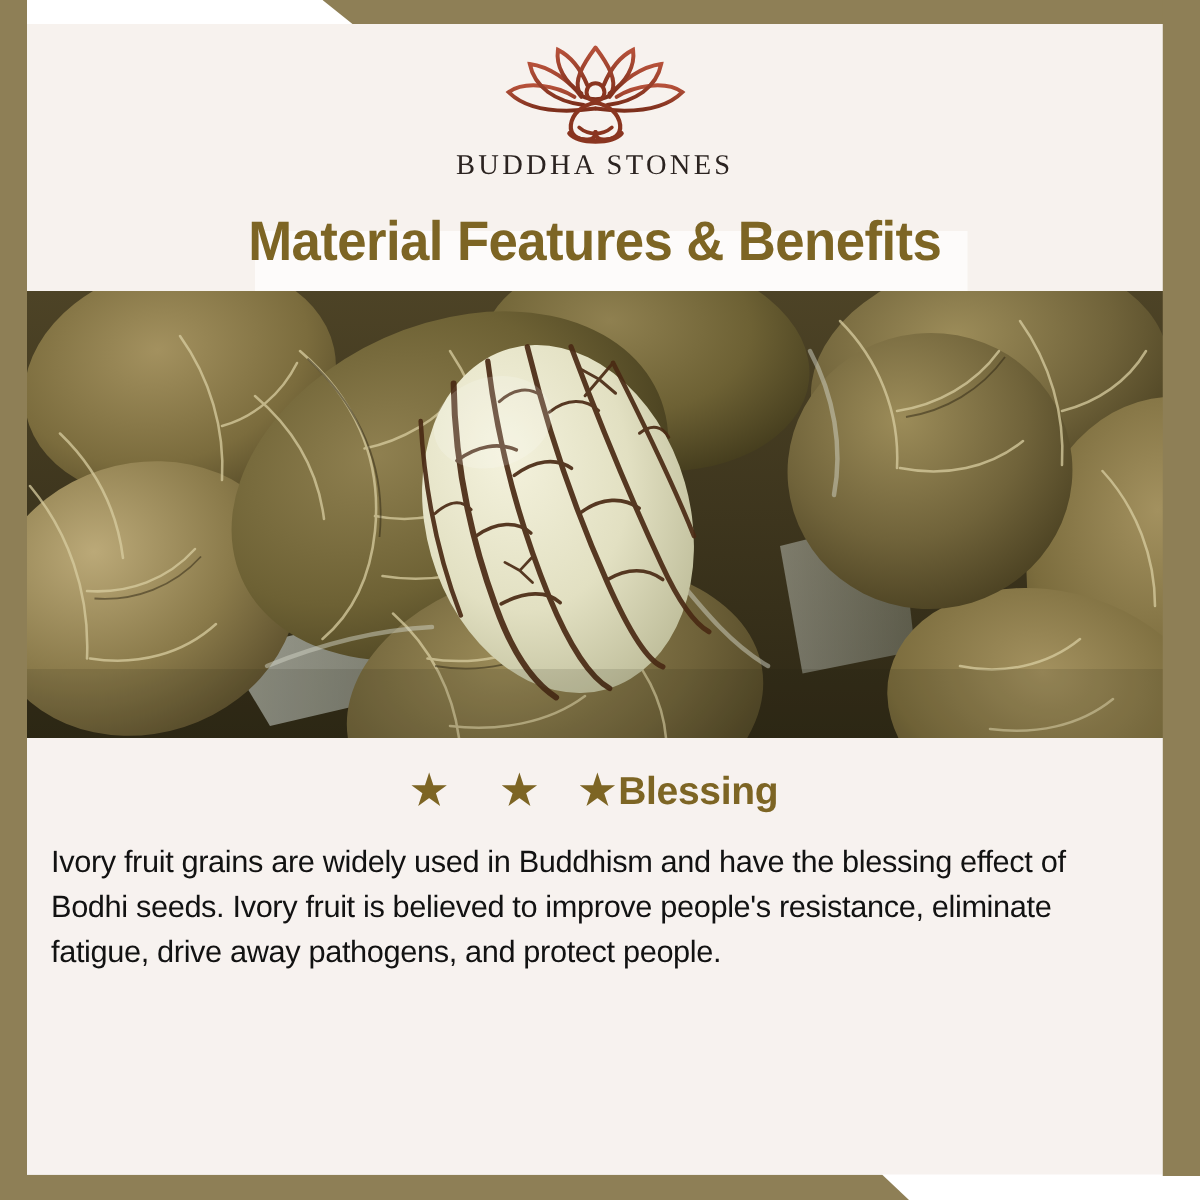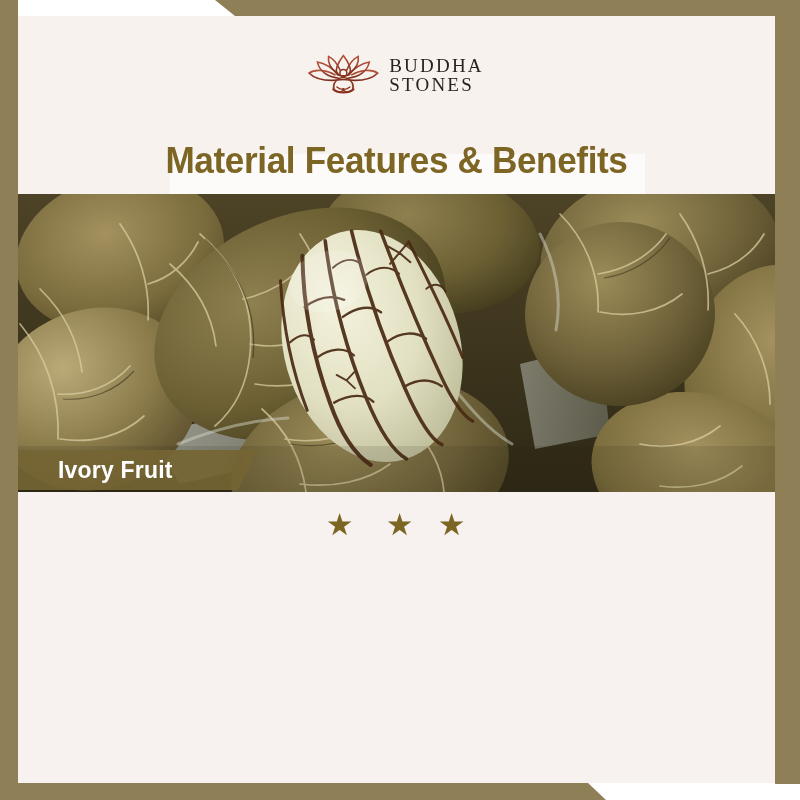"BUDDHA STONES" .logo-wrap { flex-direction: row -> column }
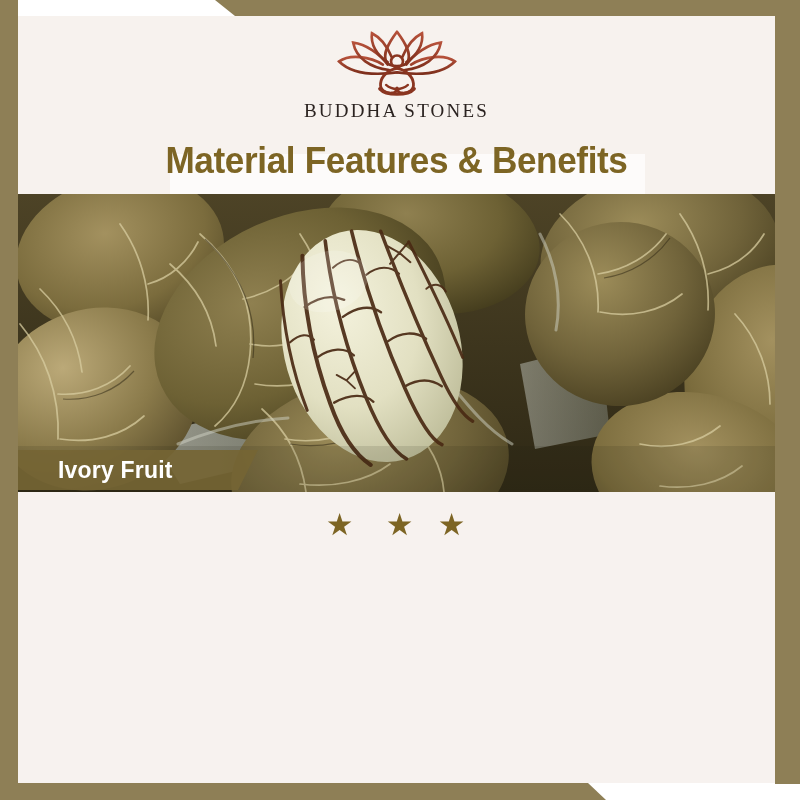"Ivory Fruit" div.photo-label { html: <div> <span>Ivory Fruit</span> </div> -> none }
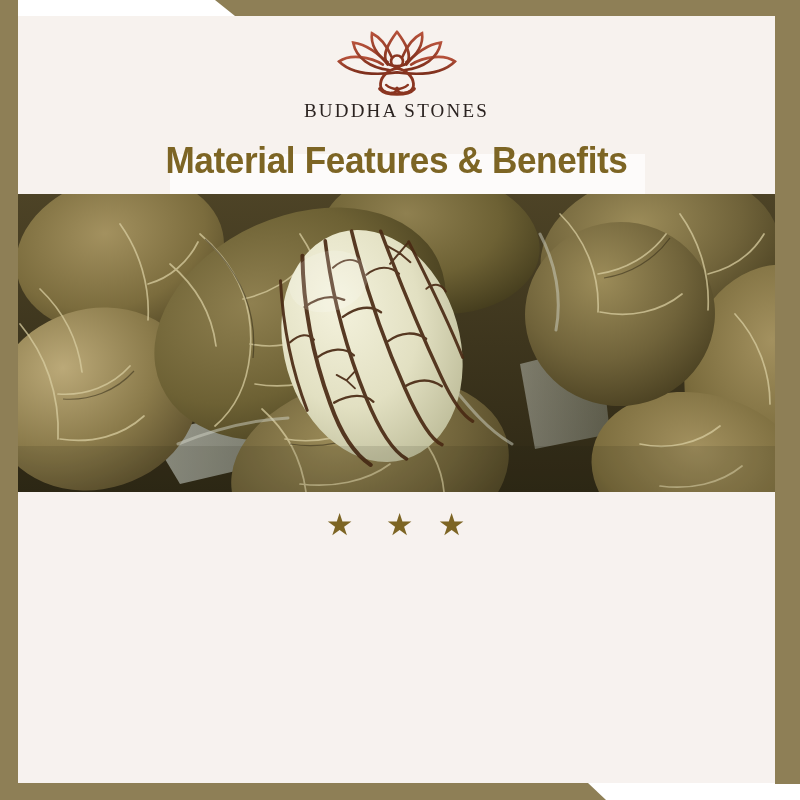"Blessing" span { html: none -> <span>Blessing</span> }
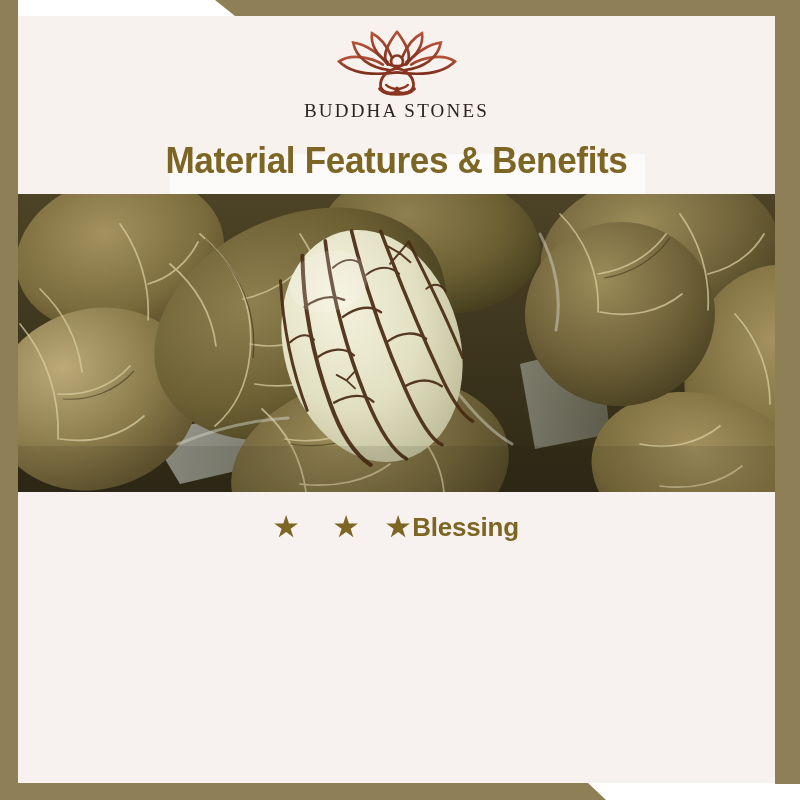"Ivory fruit grains are widely" div.body-copy { html: none -> <div> <p>Ivory fruit grains are widely used in Buddhism and have the blessing effect of Bodhi seeds. Ivory fruit is believed to improve people's resistance, eliminate fatigue, drive away pathogens, and protect people.</p> </div> }
